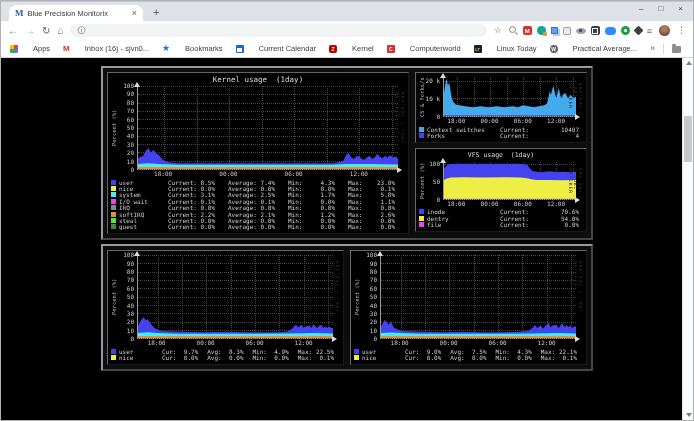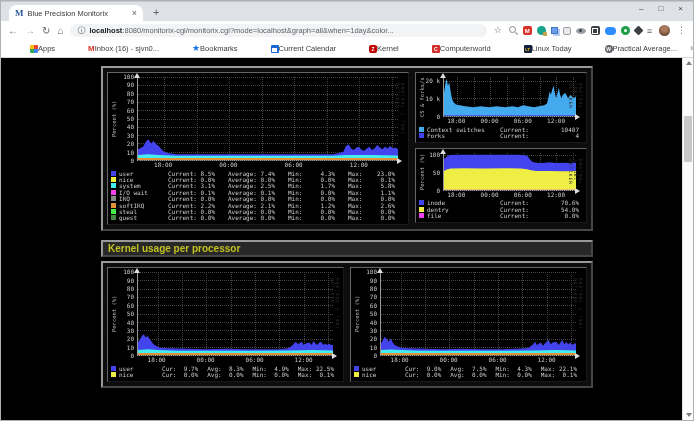"localhost:8080/monitorix-cgi/monitorix.c" span.url { html: <span><span>localhost</span><span>:8080/monitorix-cgi/monitorix.cgi?mode=localhost&amp;graph=all&amp;when=1day&amp;color...</span></span> -> none }
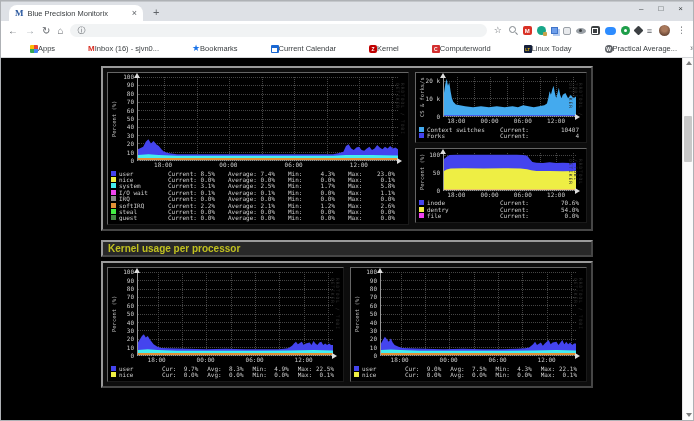"Apps" .bm { gap: 0 -> 15px; margin-left: 20px -> none }
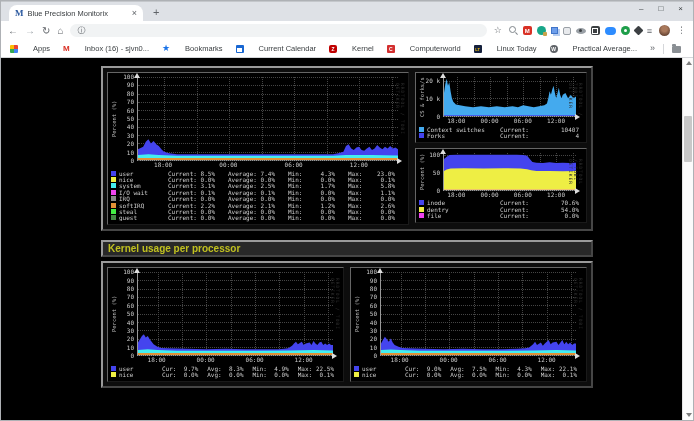"Kernel usage (1day)" div.c-title { html: none -> <div>Kernel usage (1day)</div> }
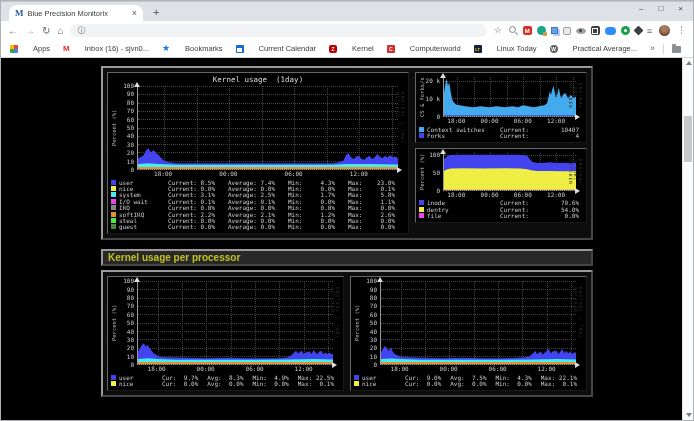"VFS usage (1day)" div.c-title { html: none -> <div>VFS usage (1day)</div> }
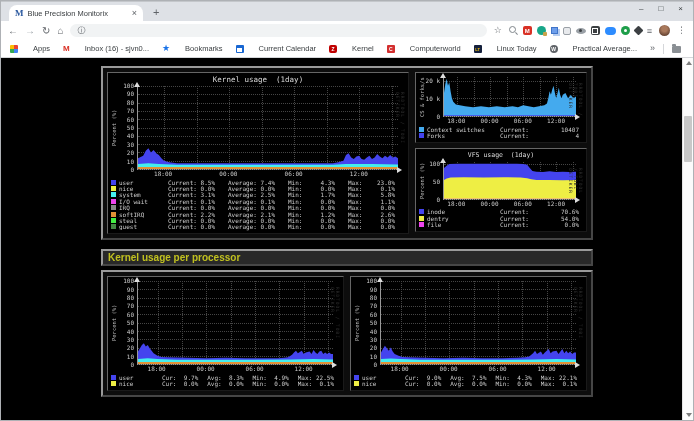"Kernel usage per processor" div.strip { html: <div>Kernel usage per processor</div> -> none }
